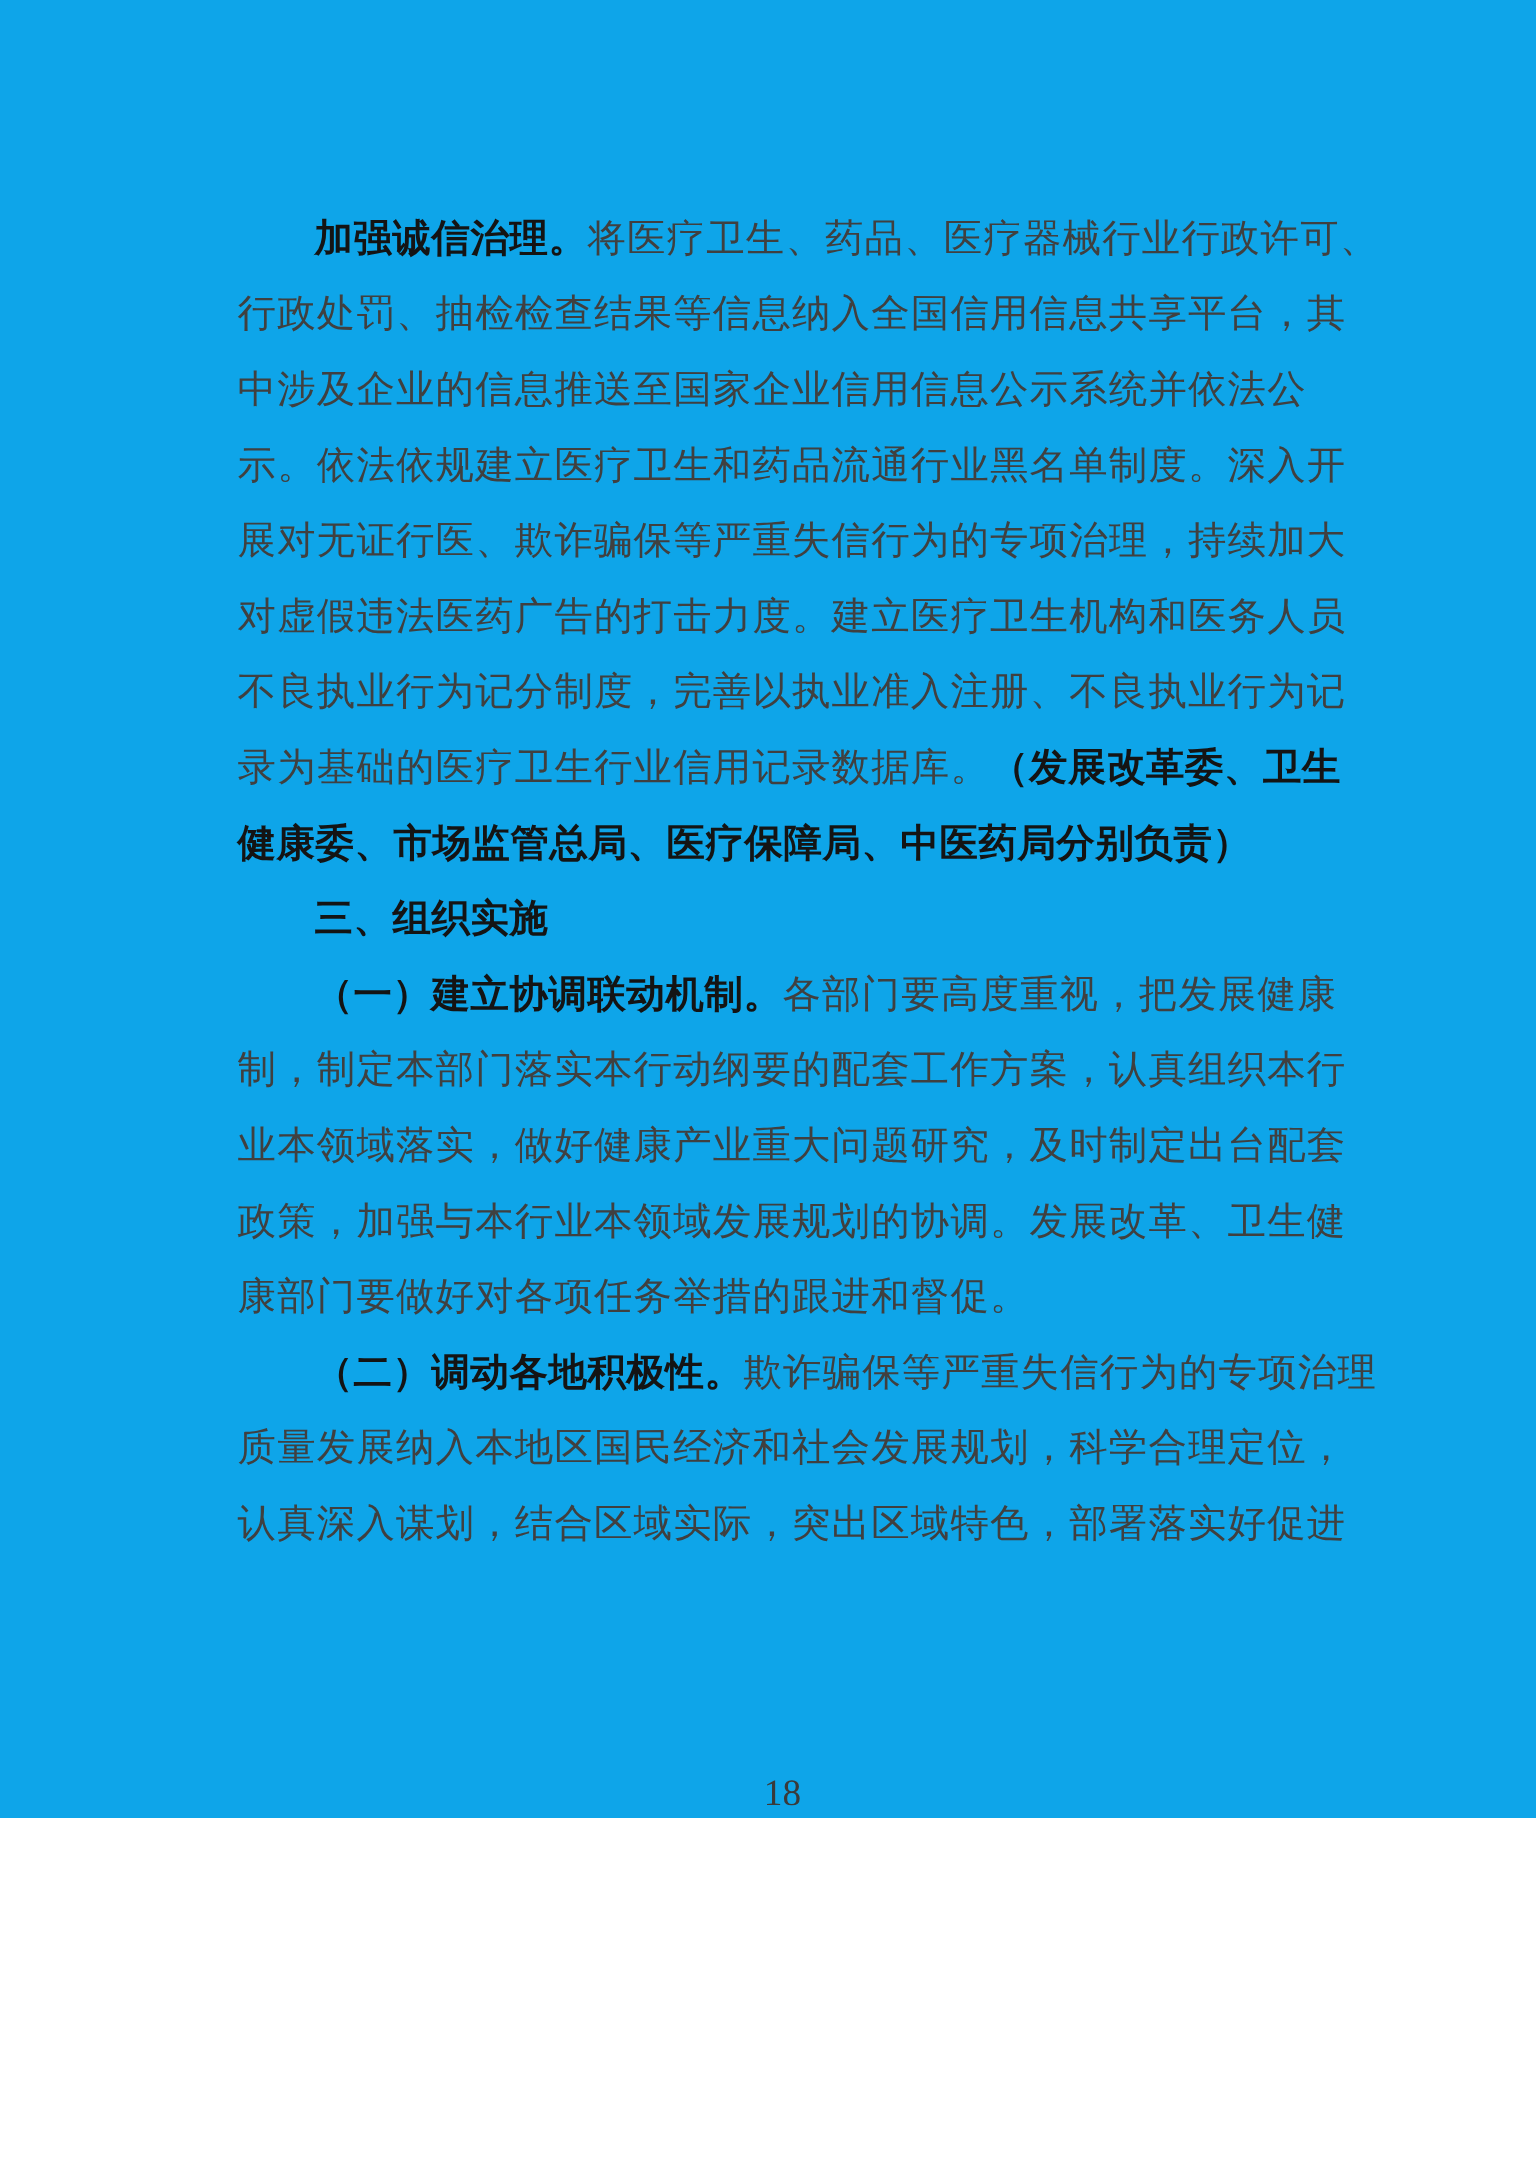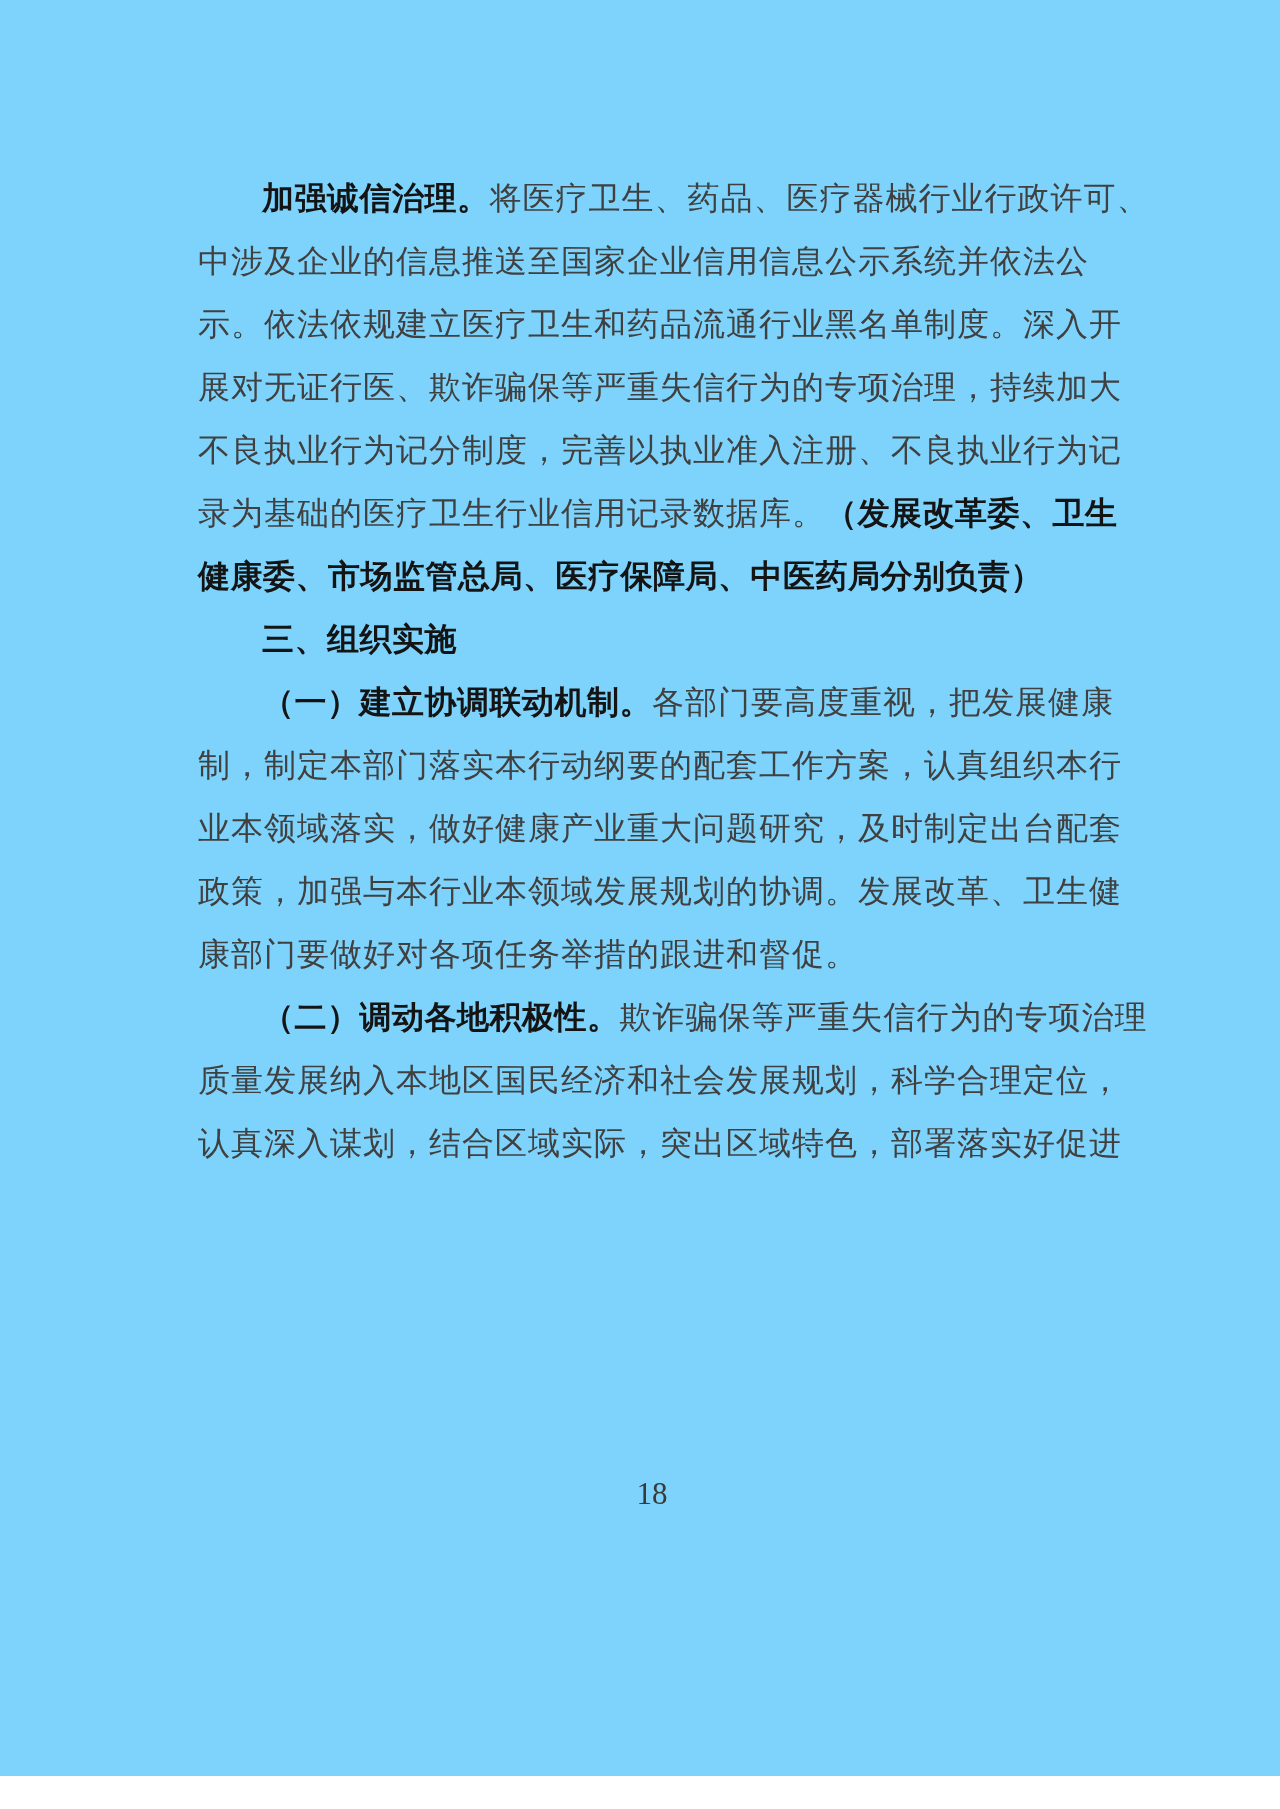"加强诚信治理。将医疗卫生、药品、医疗器械行业行政许可、" .page { background: #7dd3fc -> #0ea5e9; height: 1776px -> 1515px }
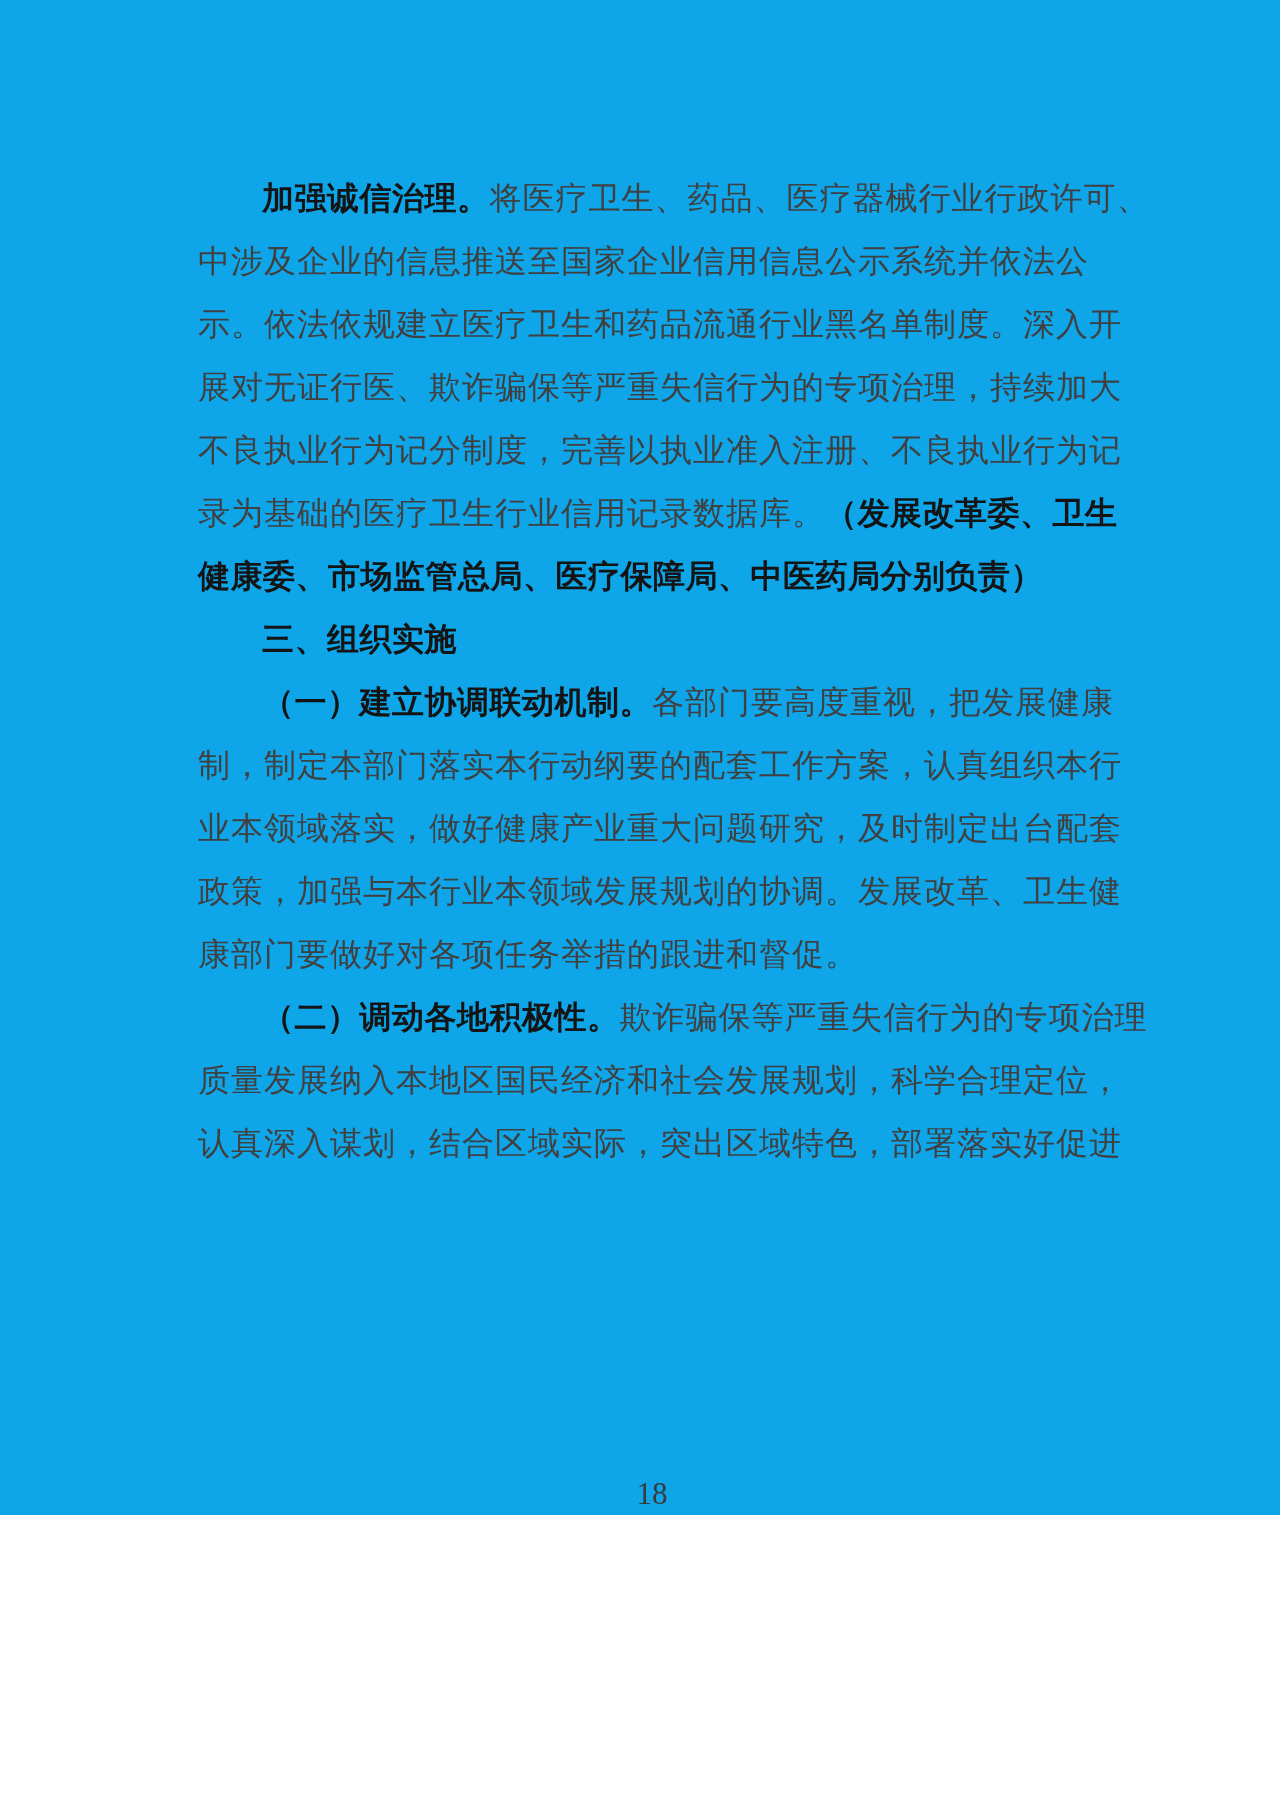"行政处罚、抽检检查结果等信息纳入全国信用信息共享平台，其" div.line { html: none -> <div><span>行政处罚、抽检检查结果等信息纳入全国信用信息共享平台，其</span></div> }
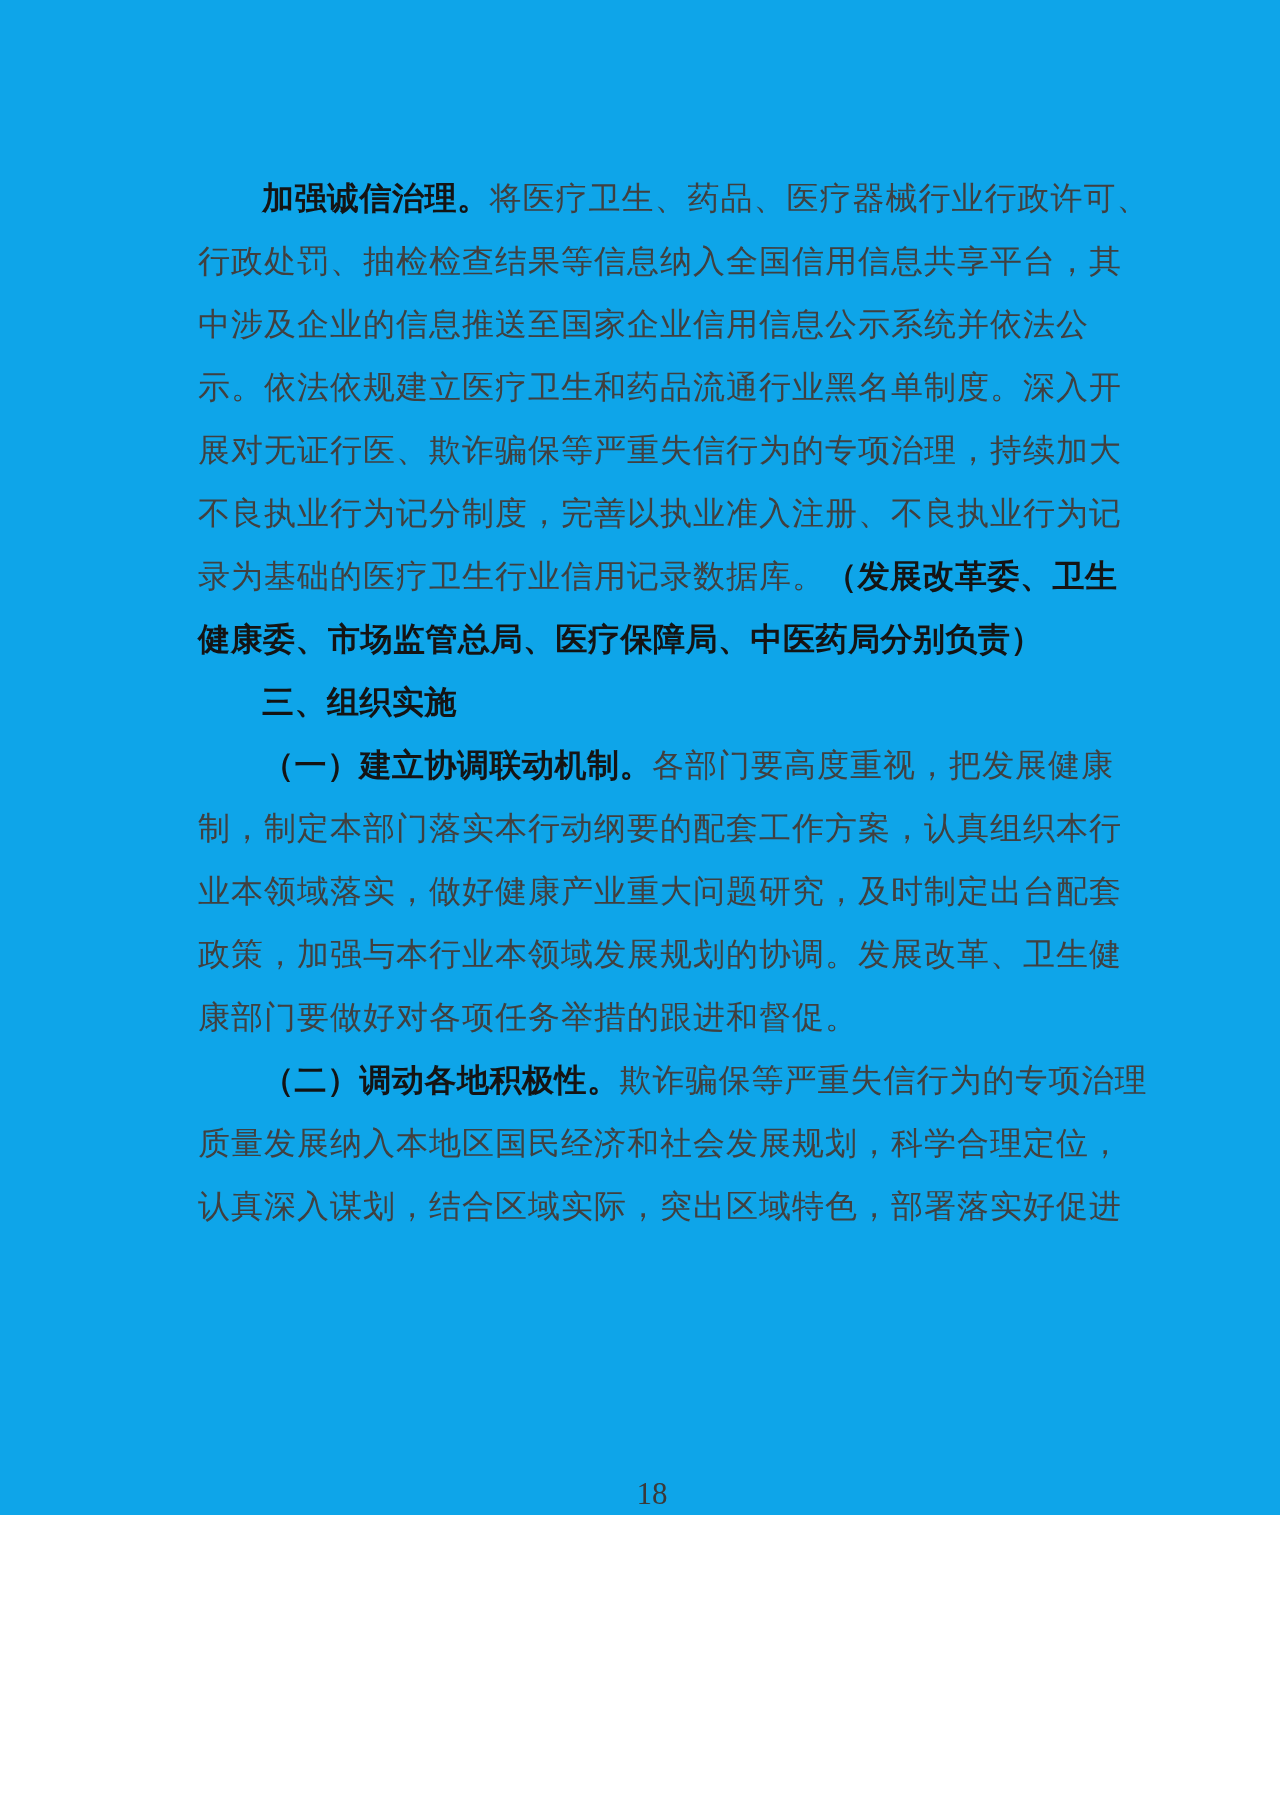"对虚假违法医药广告的打击力度。建立医疗卫生机构和医务人员" div.line { html: none -> <div><span>对虚假违法医药广告的打击力度。建立医疗卫生机构和医务人员</span></div> }
